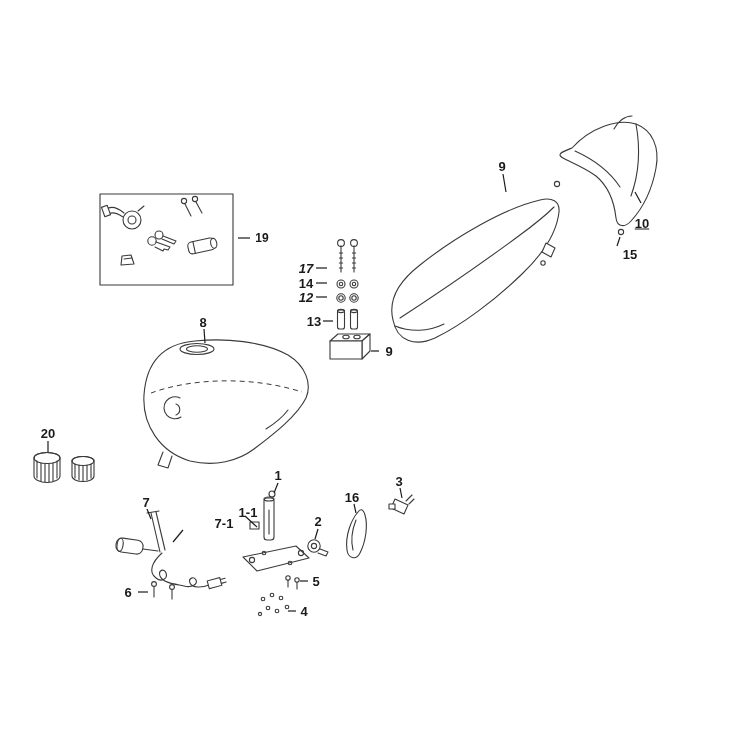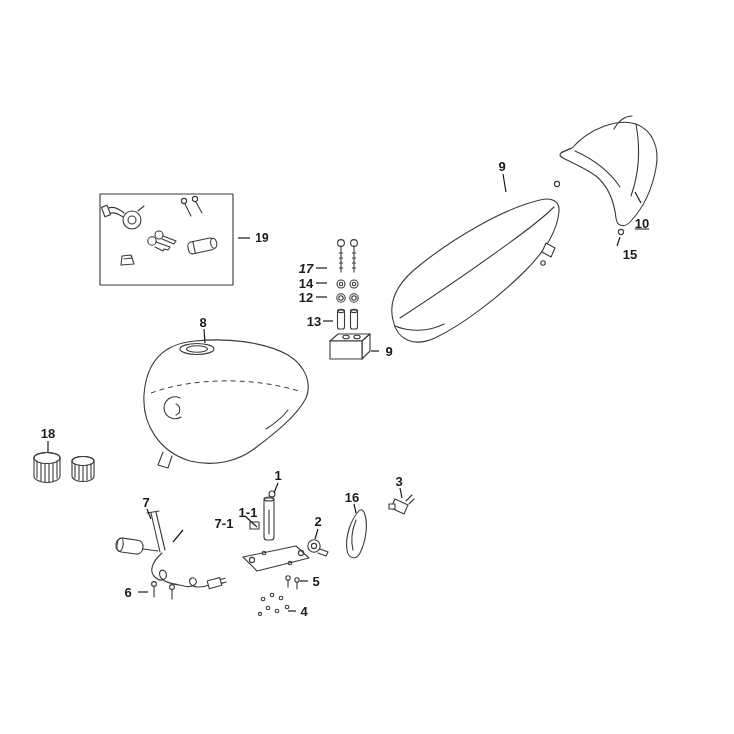"12" div.label { font-style: none -> italic }
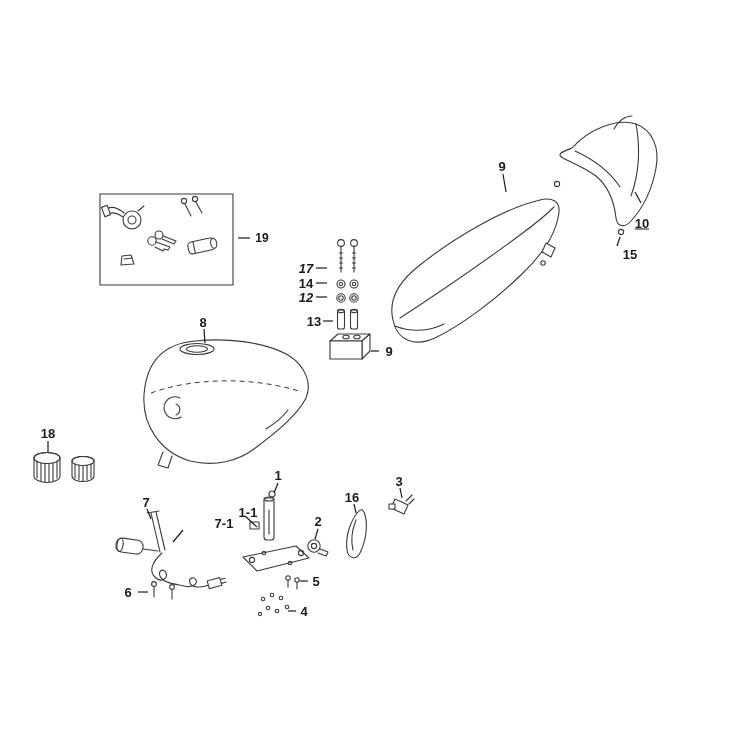"18" div.label { text: 18 -> 20 }
